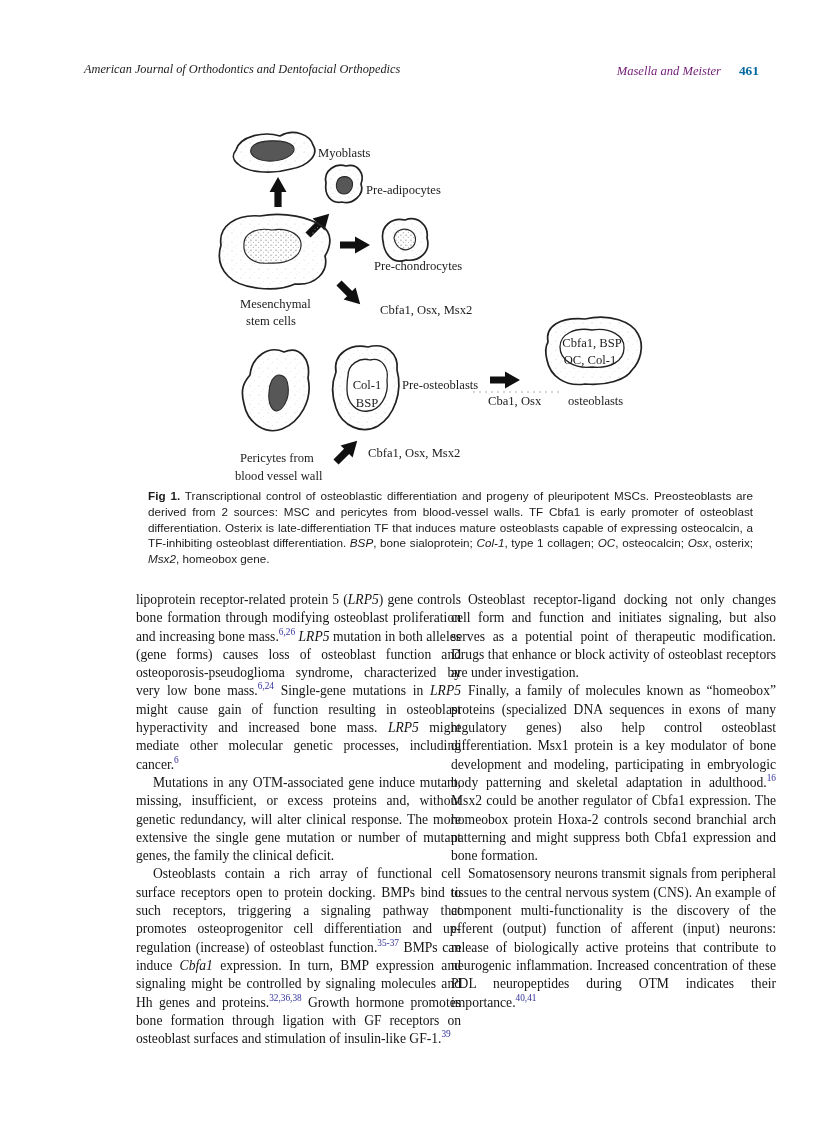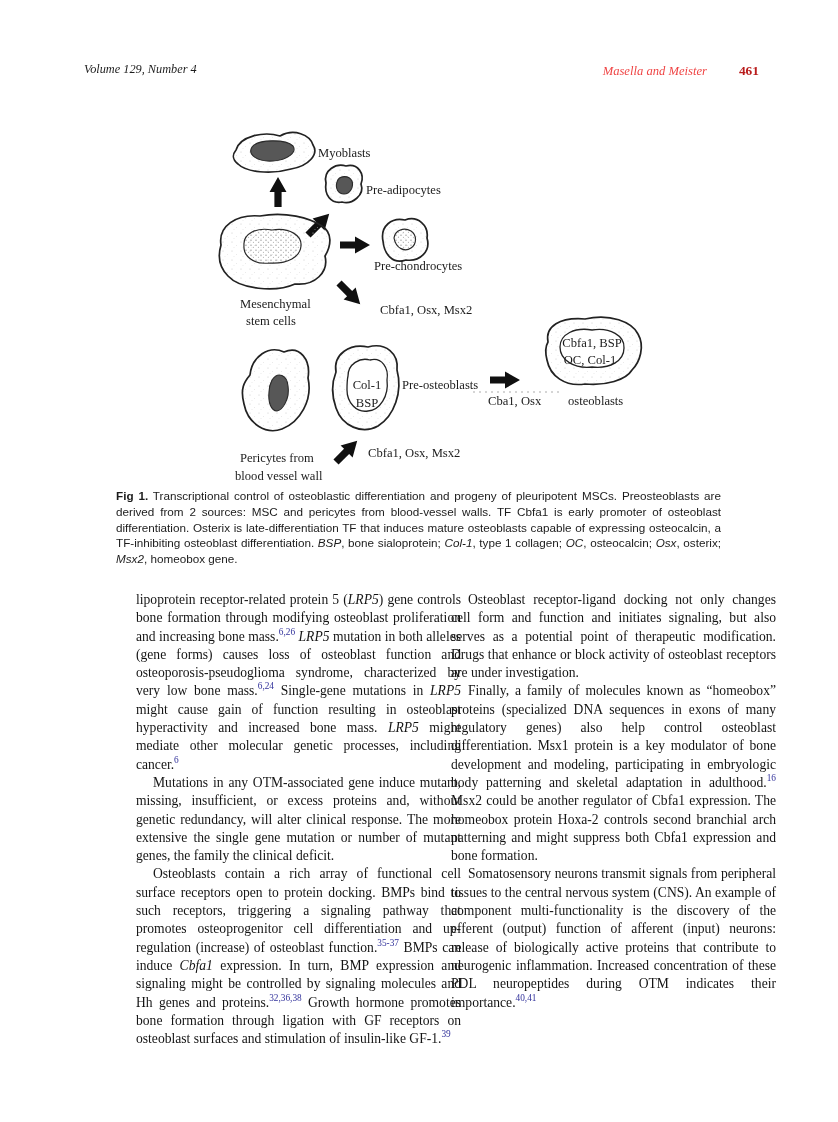"American Journal of Orthodontics and" div { html: none -> <div>American Journal of Orthodontics and Dentofacial Orthopedics</div> }
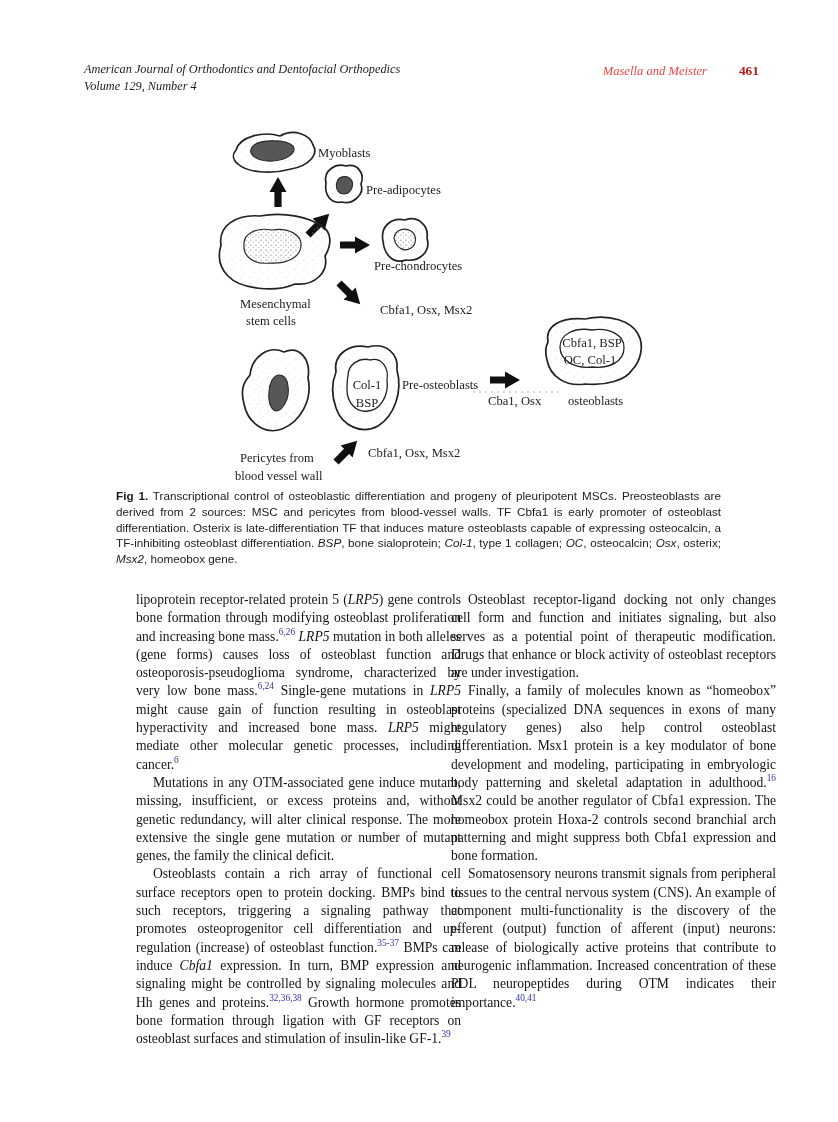"Masella and Meister" .hdr-authors { color: #ef4444 -> #701a75 }
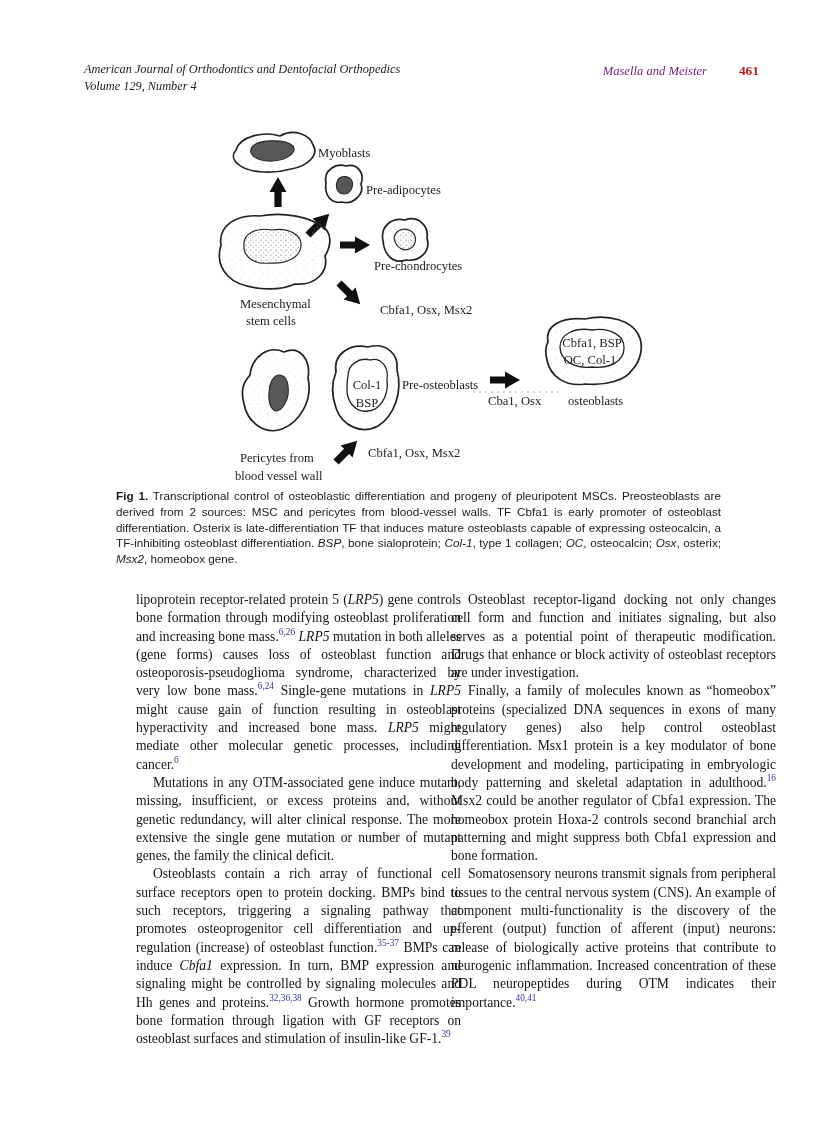"461" .hdr-page { color: #b91c1c -> #0369a1; margin-left: 28px -> 14px }
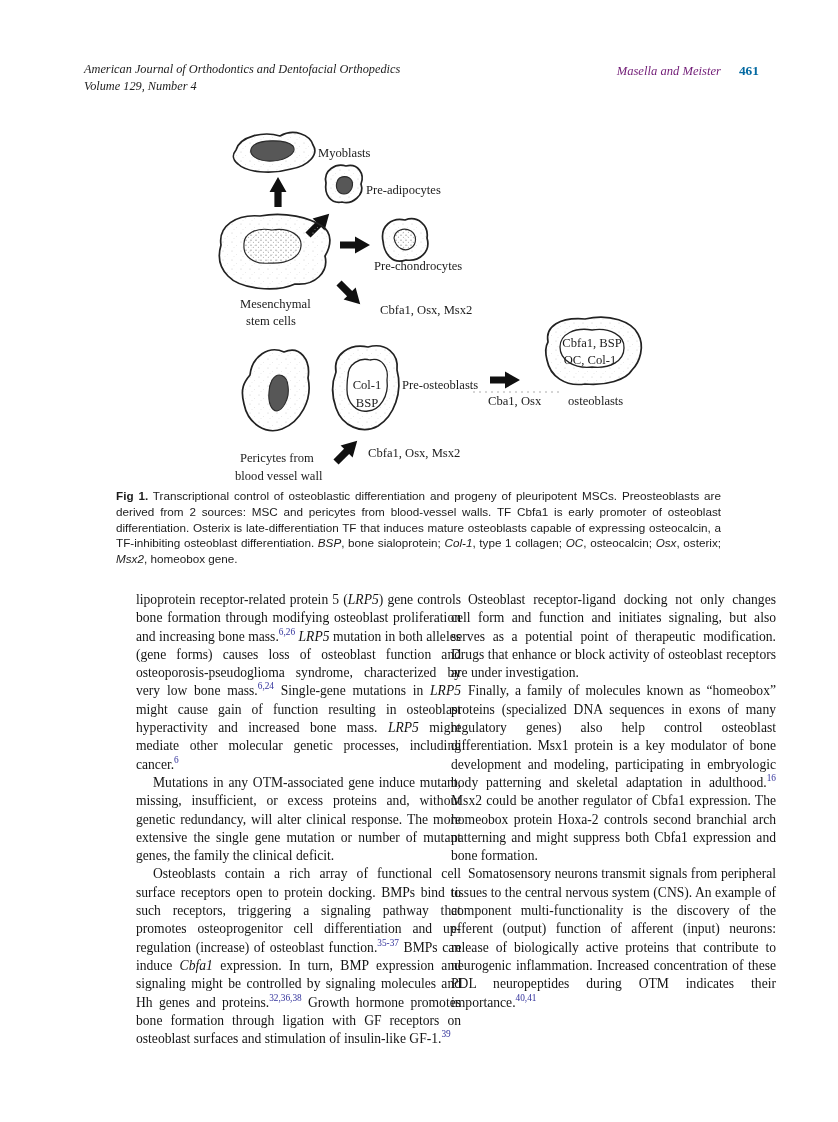"Volume 129, Number 4" div { html: <div>Volume 129, Number 4</div> -> none }
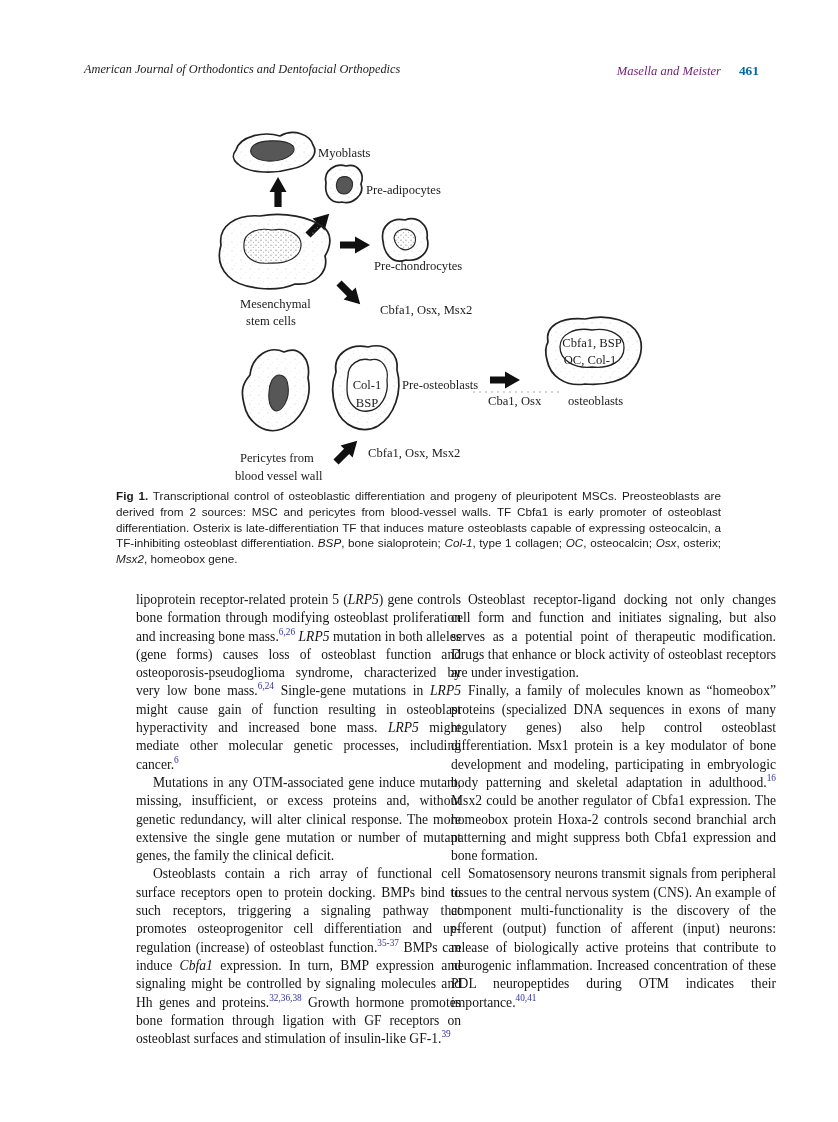"Fig 1. Transcriptional control of" .caption { left: 116px -> 148px }
